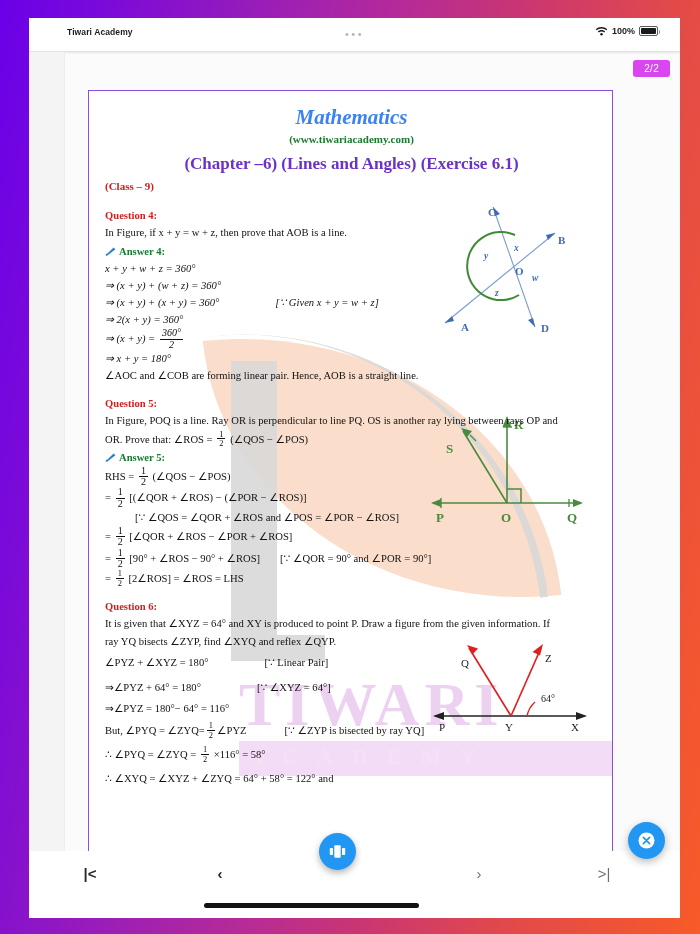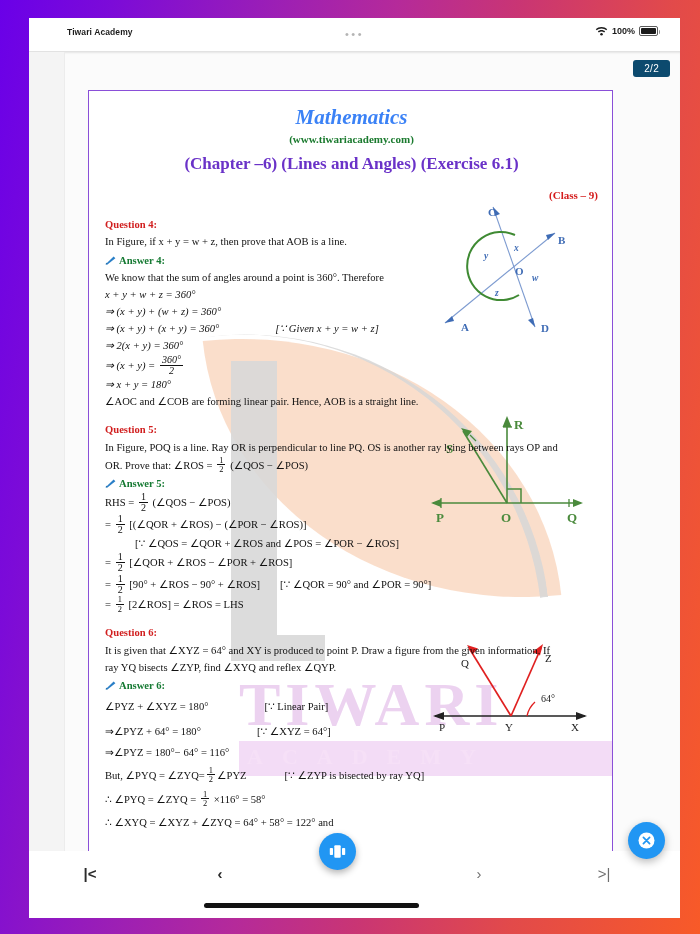"2/2" #pagebadge { background: #0c4a6e -> #d946ef }
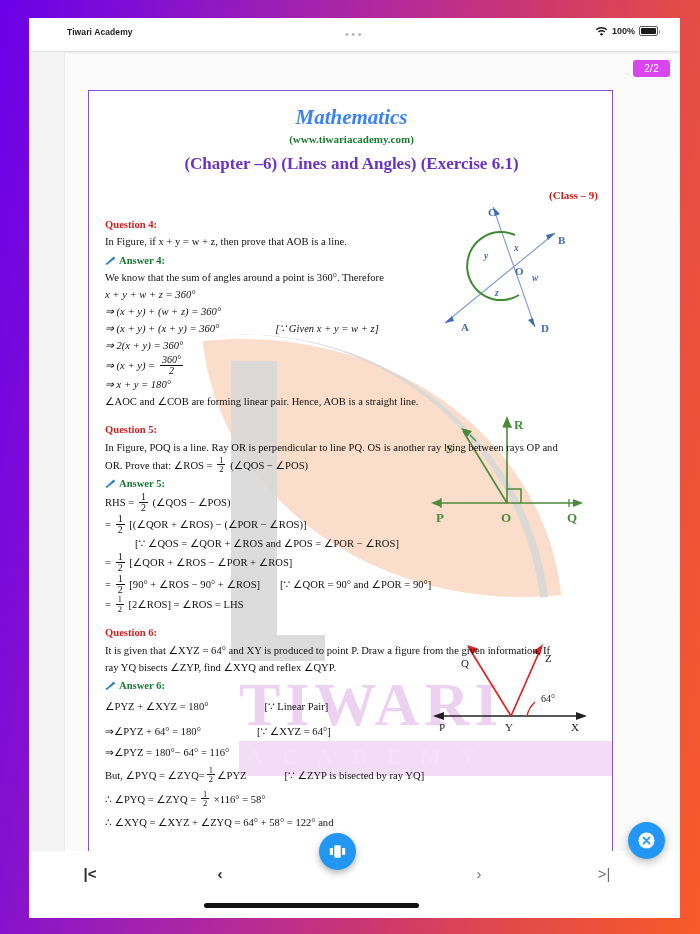"(Class – 9)" .hdr-class { margin-top: 10px -> 1px; text-align: right -> left }
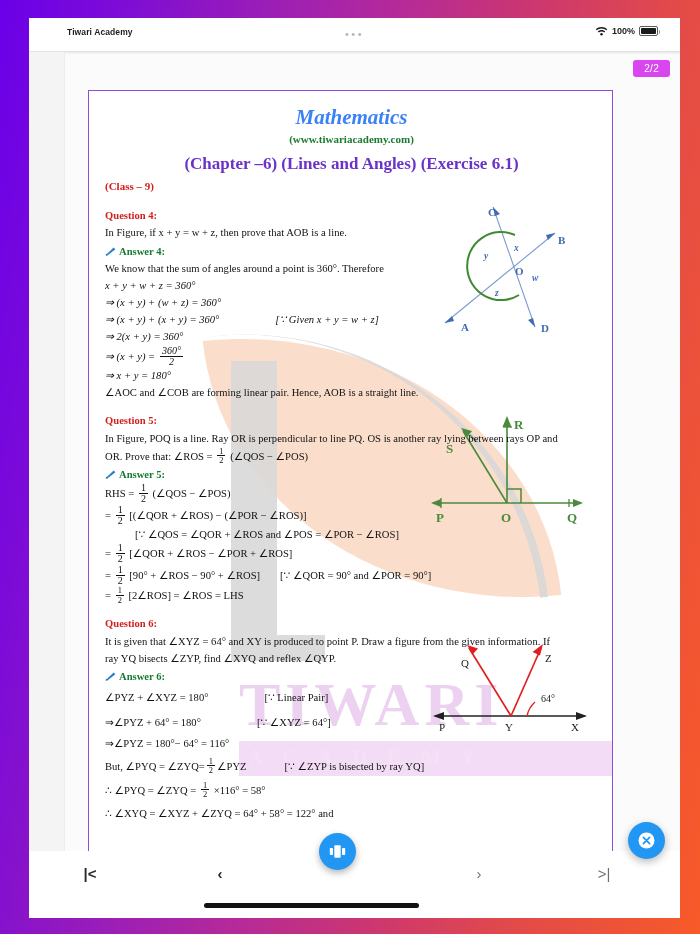"We know that the sum" div.q-text { html: <div>We know that the sum of angles around a point is 360°. Therefore</div> -> none }
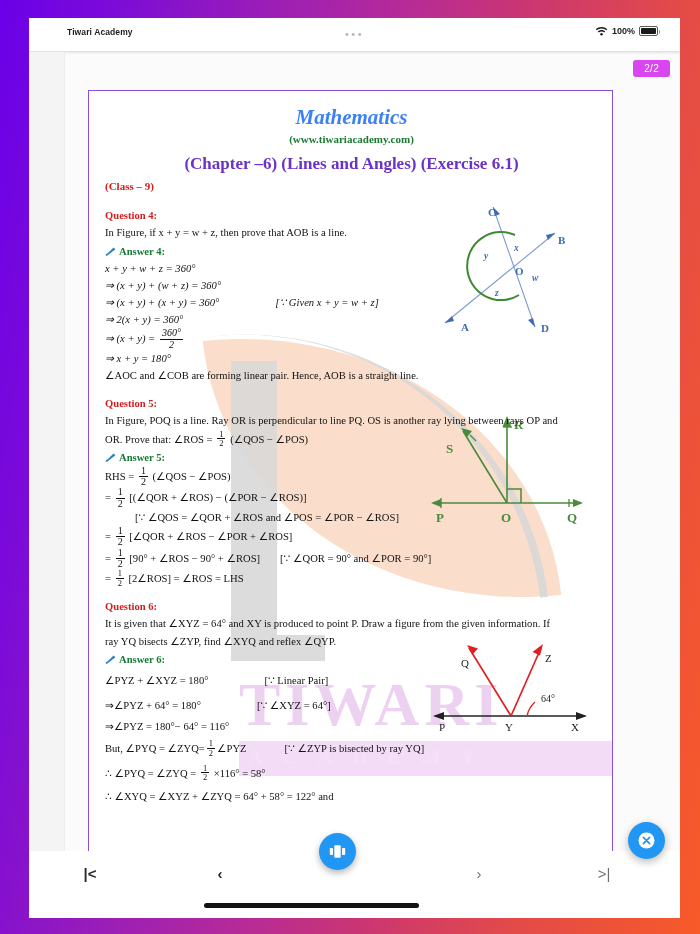"Answer 6:" div.ans-title { html: <div> <span> <svg> <path></path> <path></path> </svg> </span><span>Answer 6:</span> </div> -> none }
